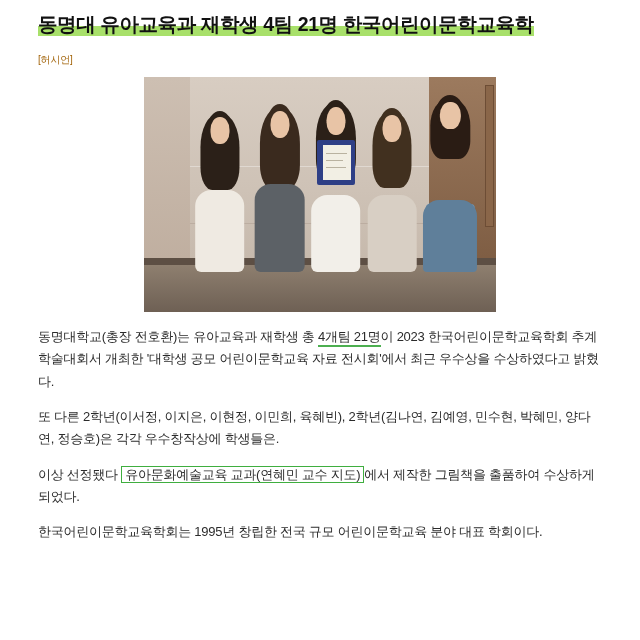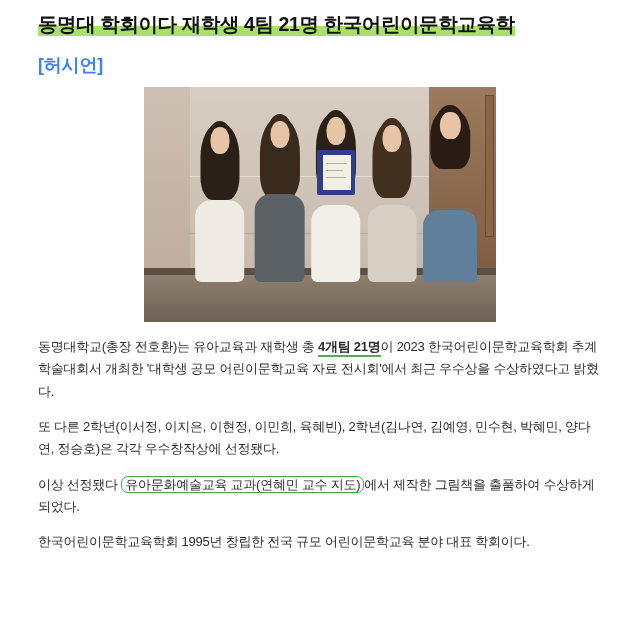"동명대 학회이다 재학생 4팀 21명" span.hl { text: 학회이다 -> 유아교육과 }
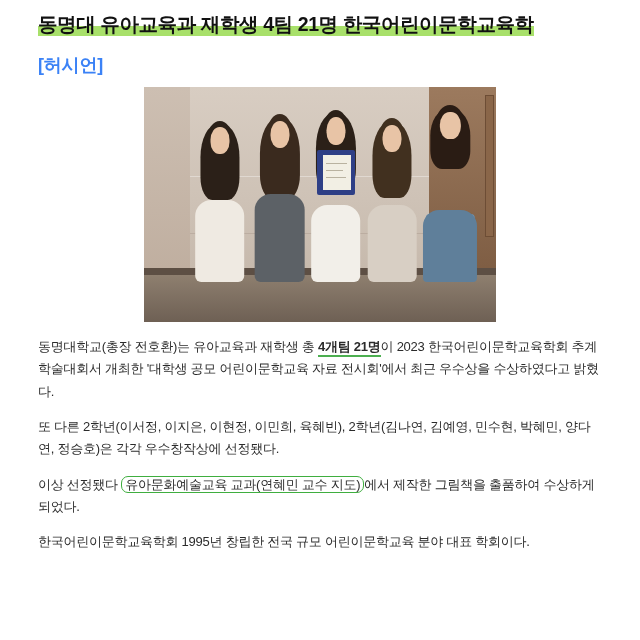"[허시언]" .byline { color: #3b82f6 -> #a16207; font-size: 18px -> 10px; font-weight: bold -> none }
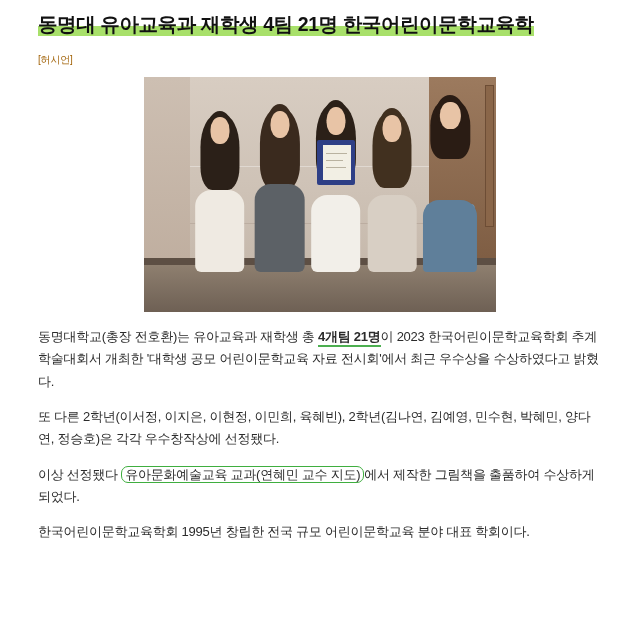"4개팀 21명" .ul-green { font-weight: bold -> none }
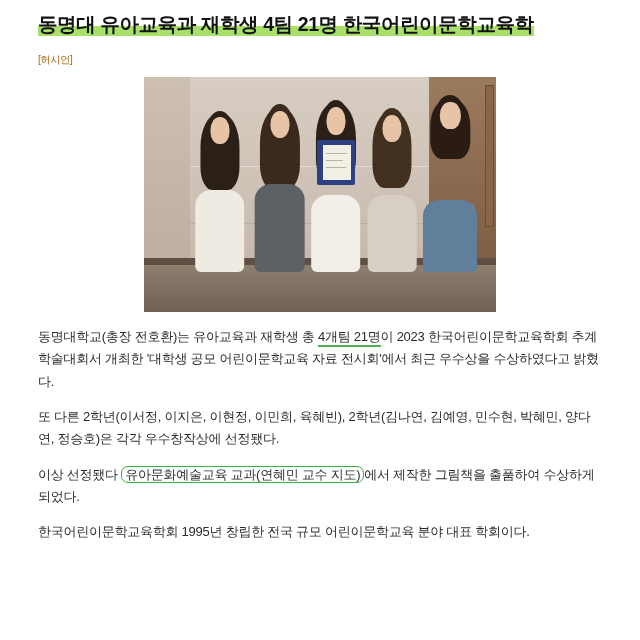"또 다른 2학년(이서정, 이지은, 이현정," span { text: 선정됐다 -> 학생들은 }
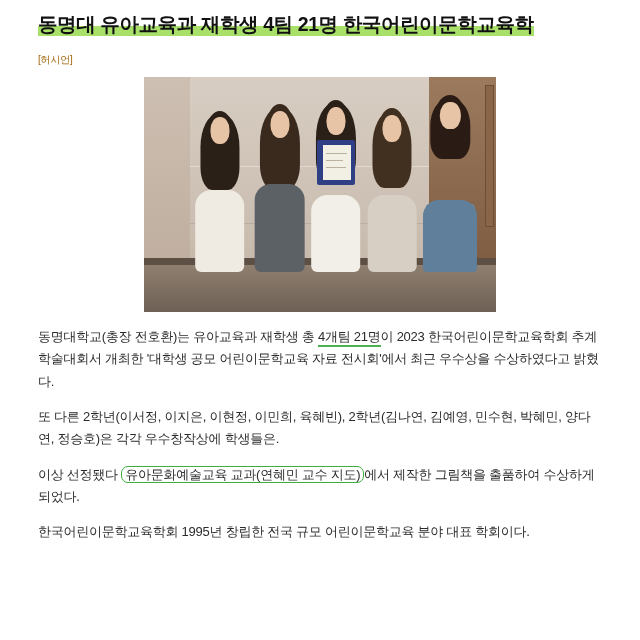"유아문화예술교육 교과(연혜민 교수 지도)" .box-green { border-radius: 7px -> 0 }
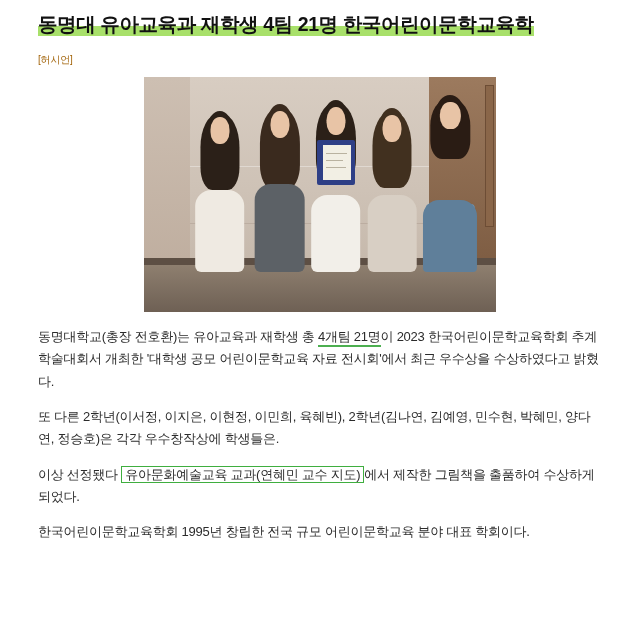"한국어린이문학교육학회 1995년 창립한 전국 규모" span { text: 한국어린이문학교육학회 -> 한국어린이문학교육학회는 }
